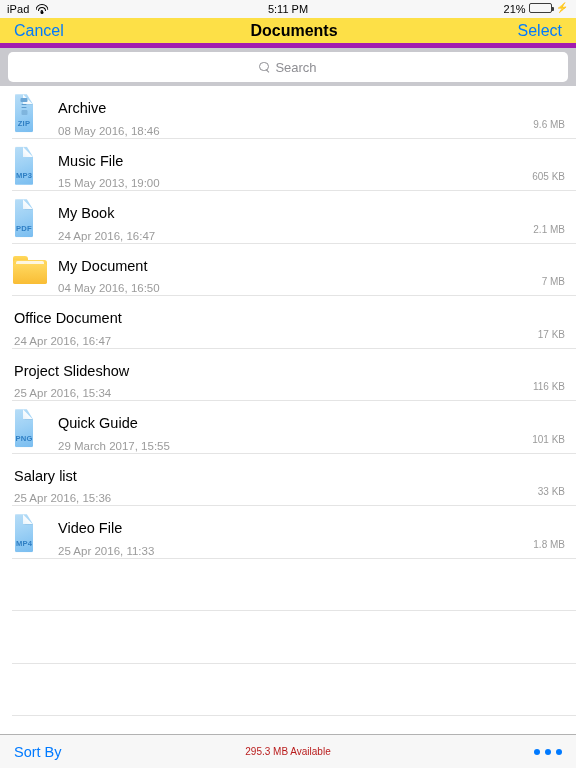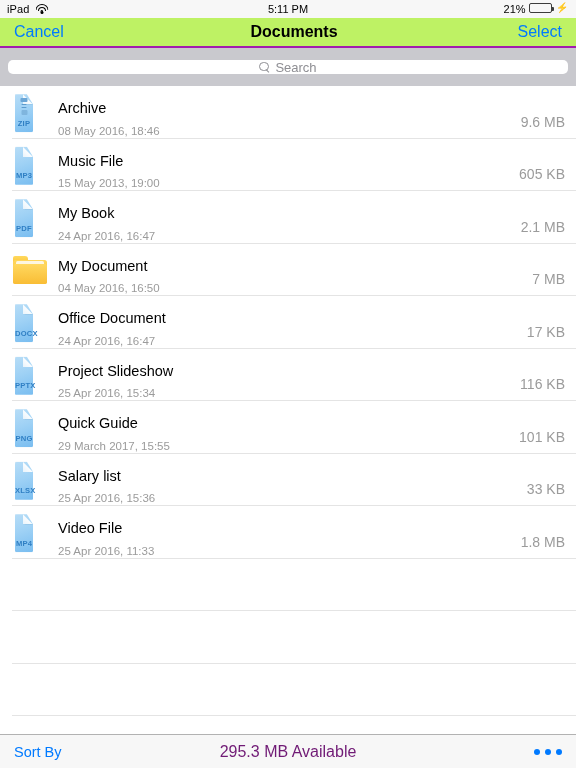"Cancel" .navbar { background: #bef264 -> #fde047; border-bottom: 2px solid #a21caf -> 5px solid #a21caf }
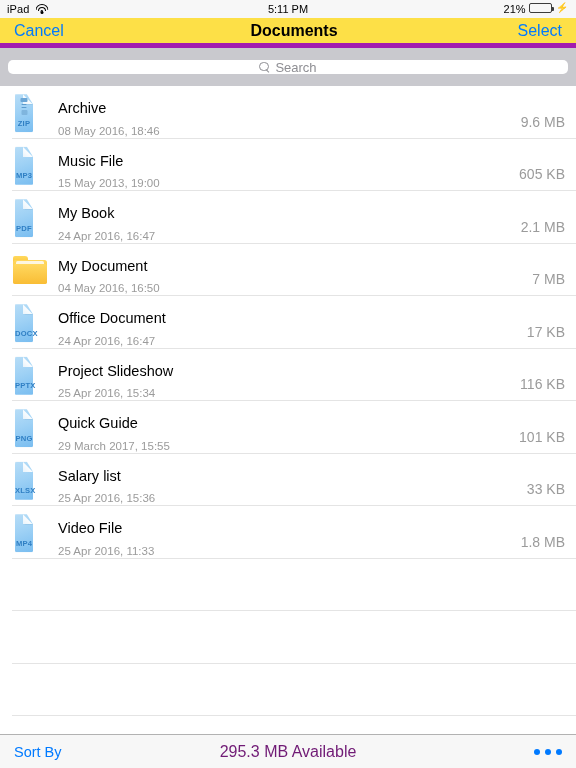"Search" .search-field { height: 14px -> 30px }
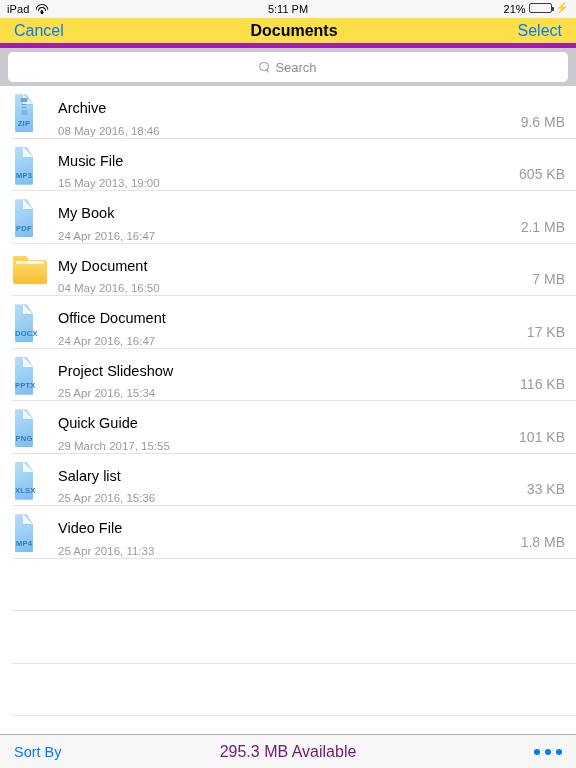"9.6 MB" .row-size { font-size: 14px -> 10px }
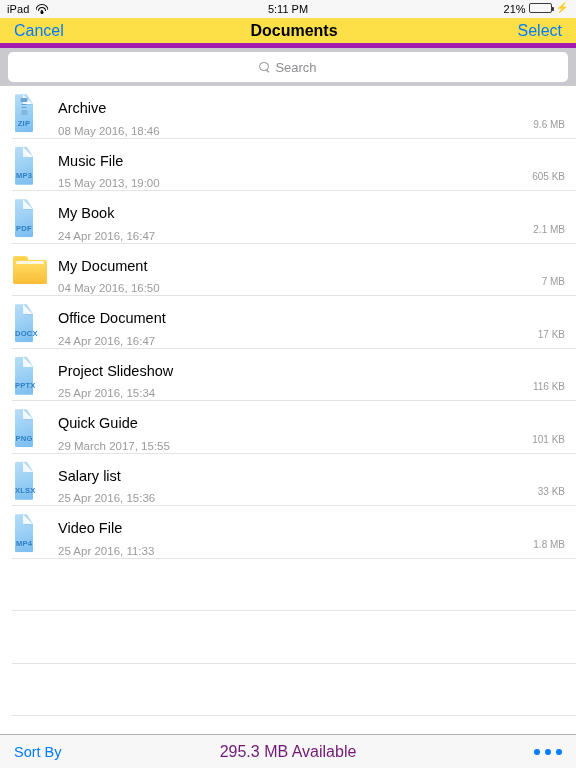"DOCX" div.icon-wrap { html: <div> <div> <div></div> <div></div> <div>DOCX</div> </div> </div> -> none }
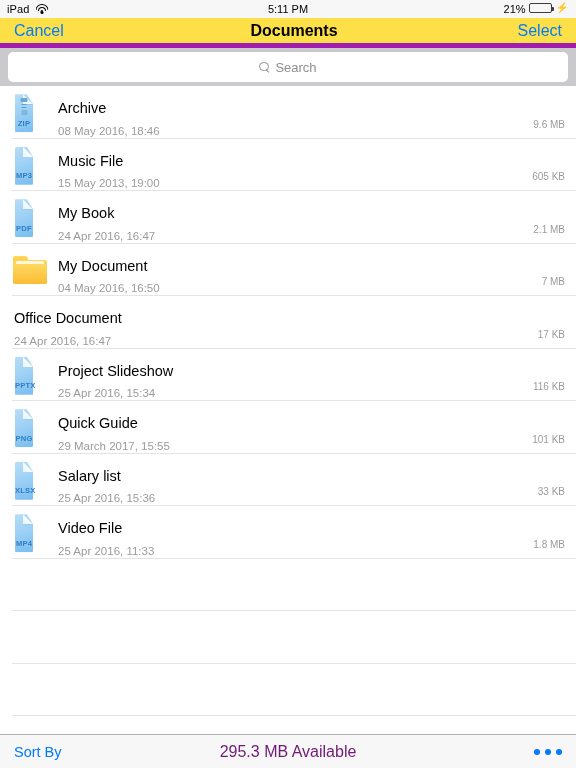"PPTX" div.icon-wrap { html: <div> <div> <div></div> <div></div> <div>PPTX</div> </div> </div> -> none }
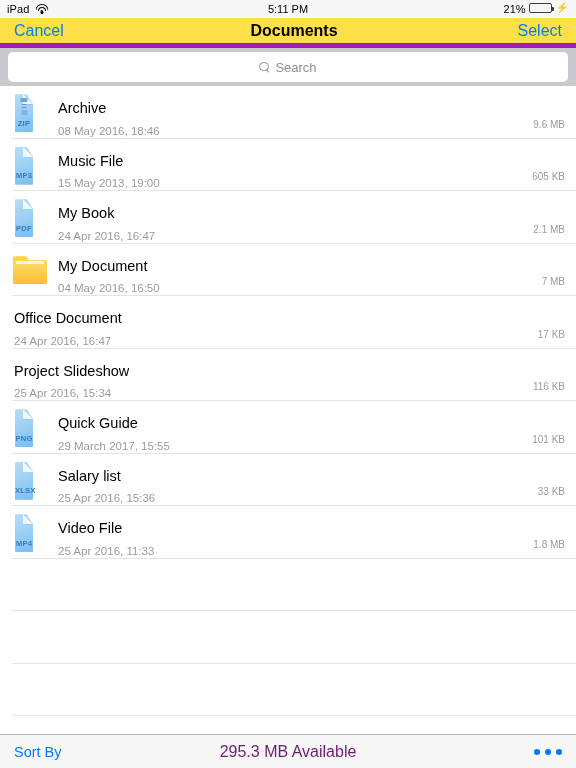"XLSX" div.icon-wrap { html: <div> <div> <div></div> <div></div> <div>XLSX</div> </div> </div> -> none }
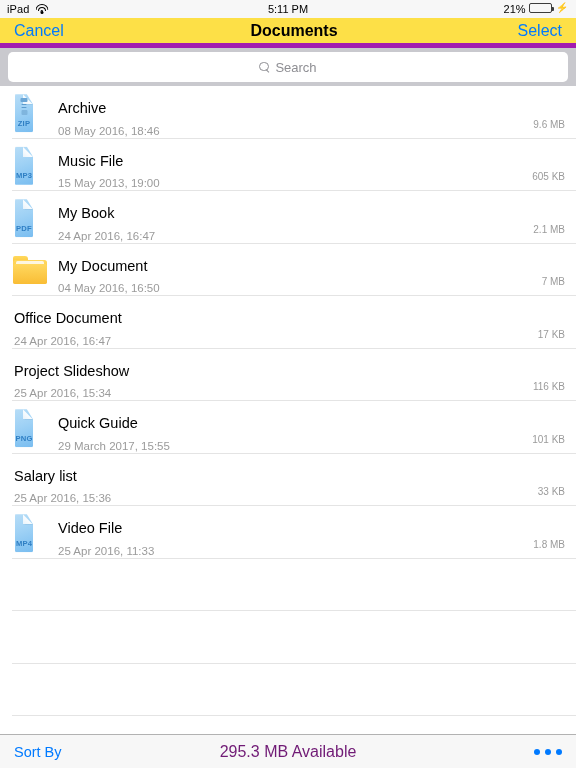"295.3 MB Available" .tb-center { color: #701a75 -> #b91c1c; font-size: 16px -> 10px }
